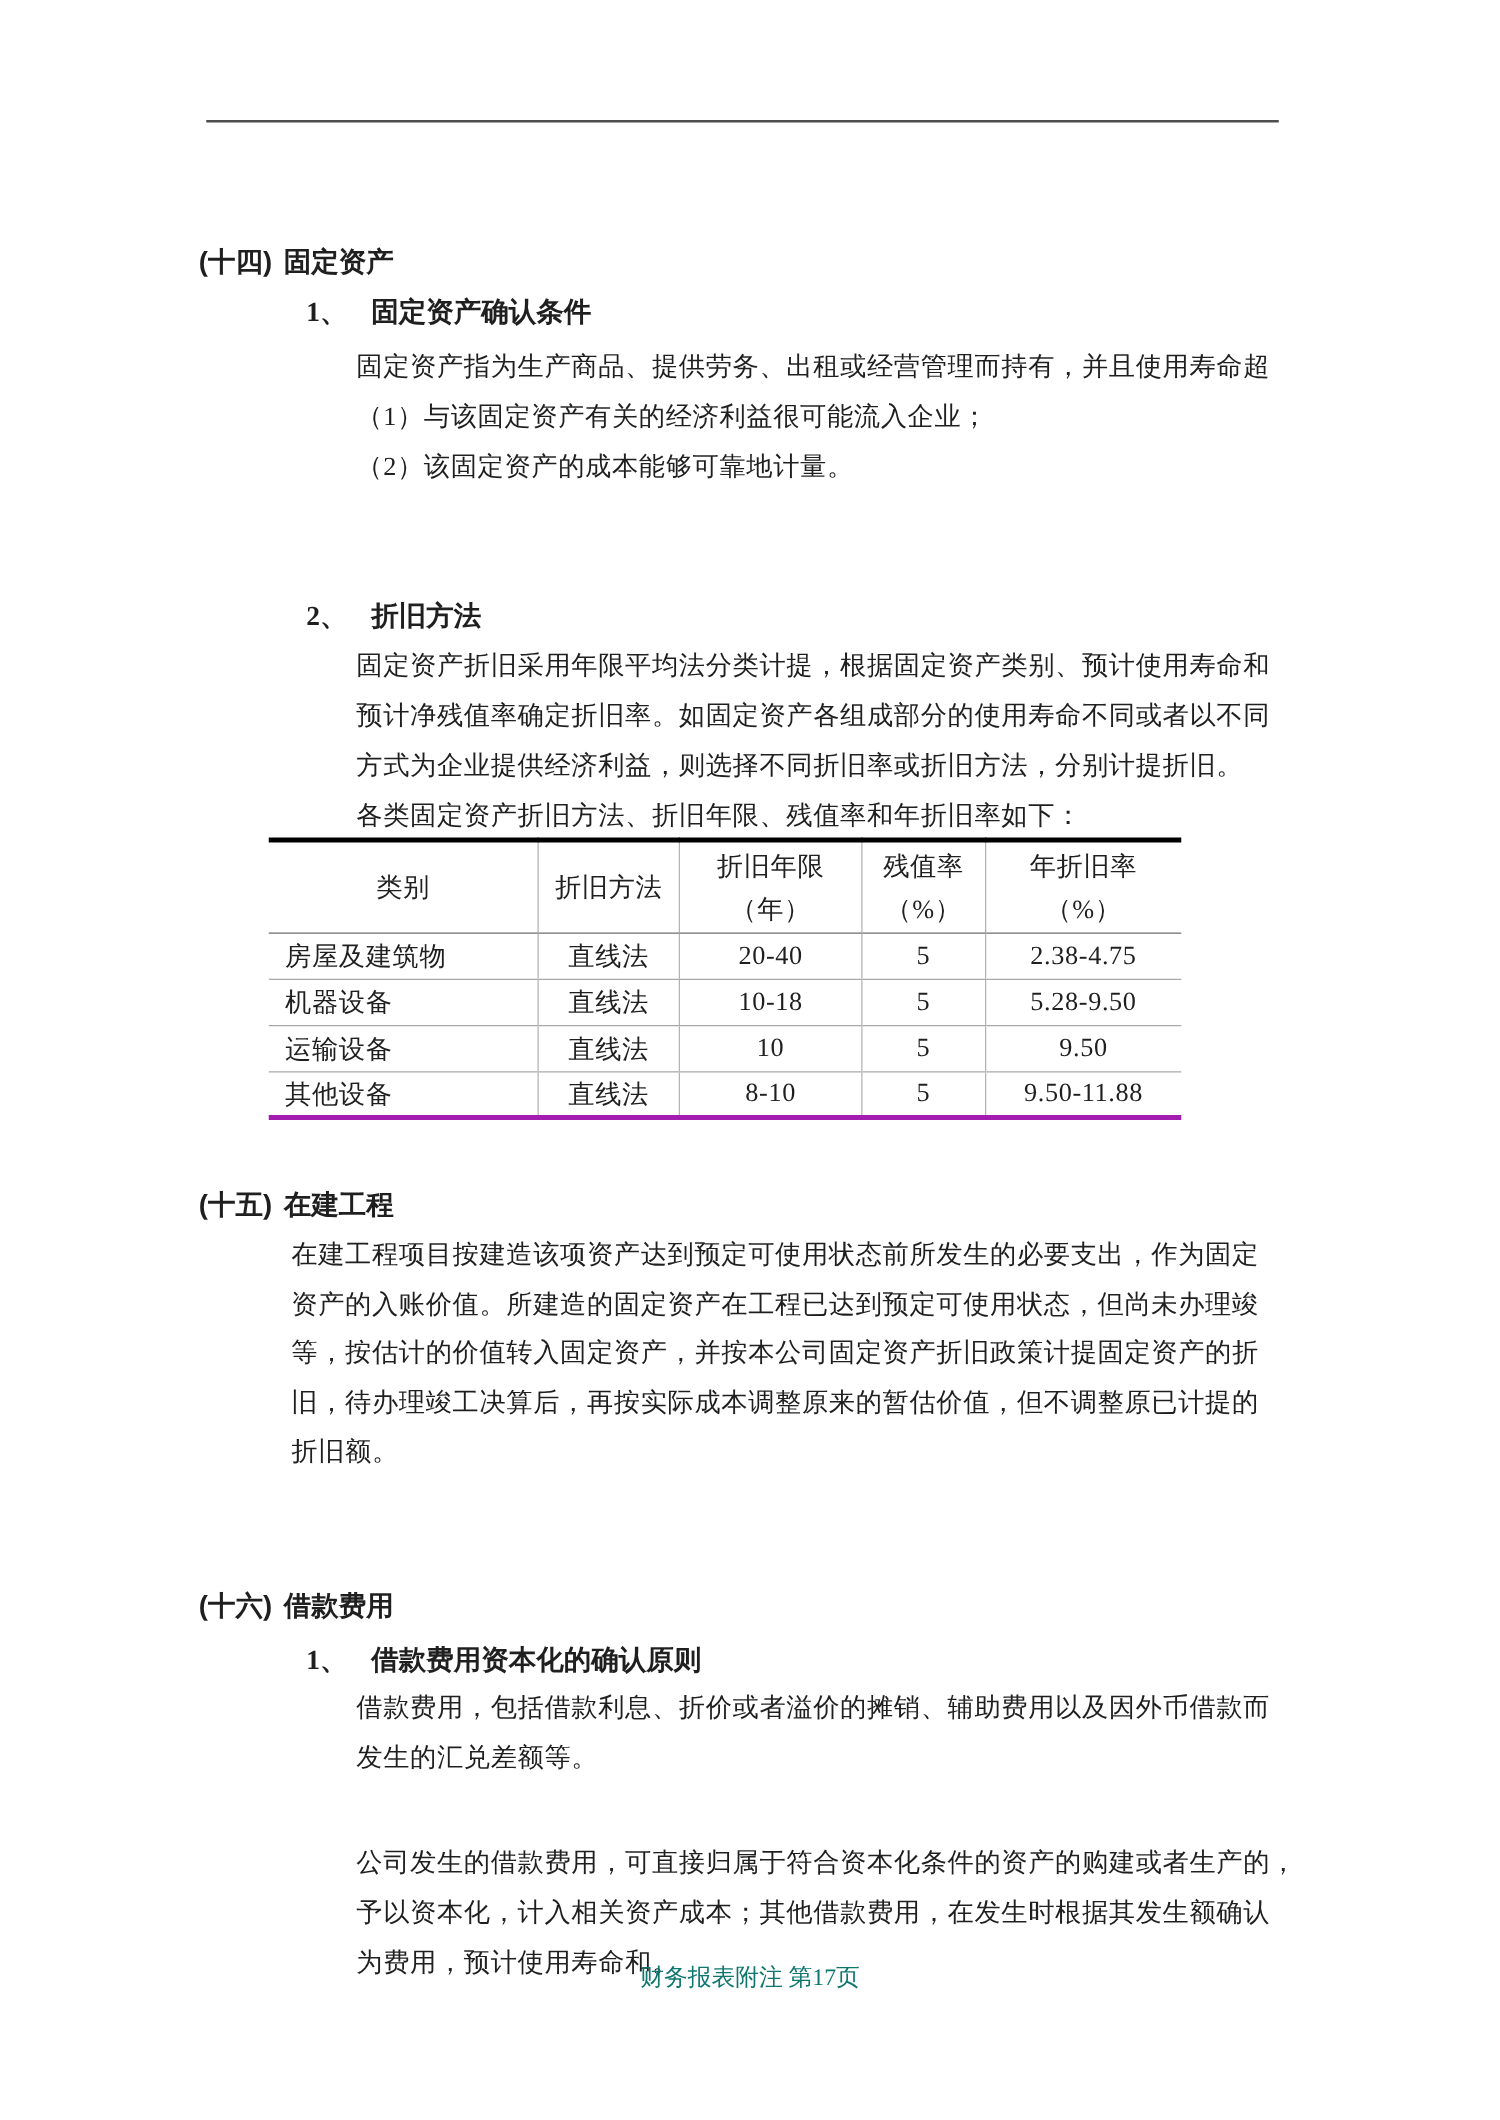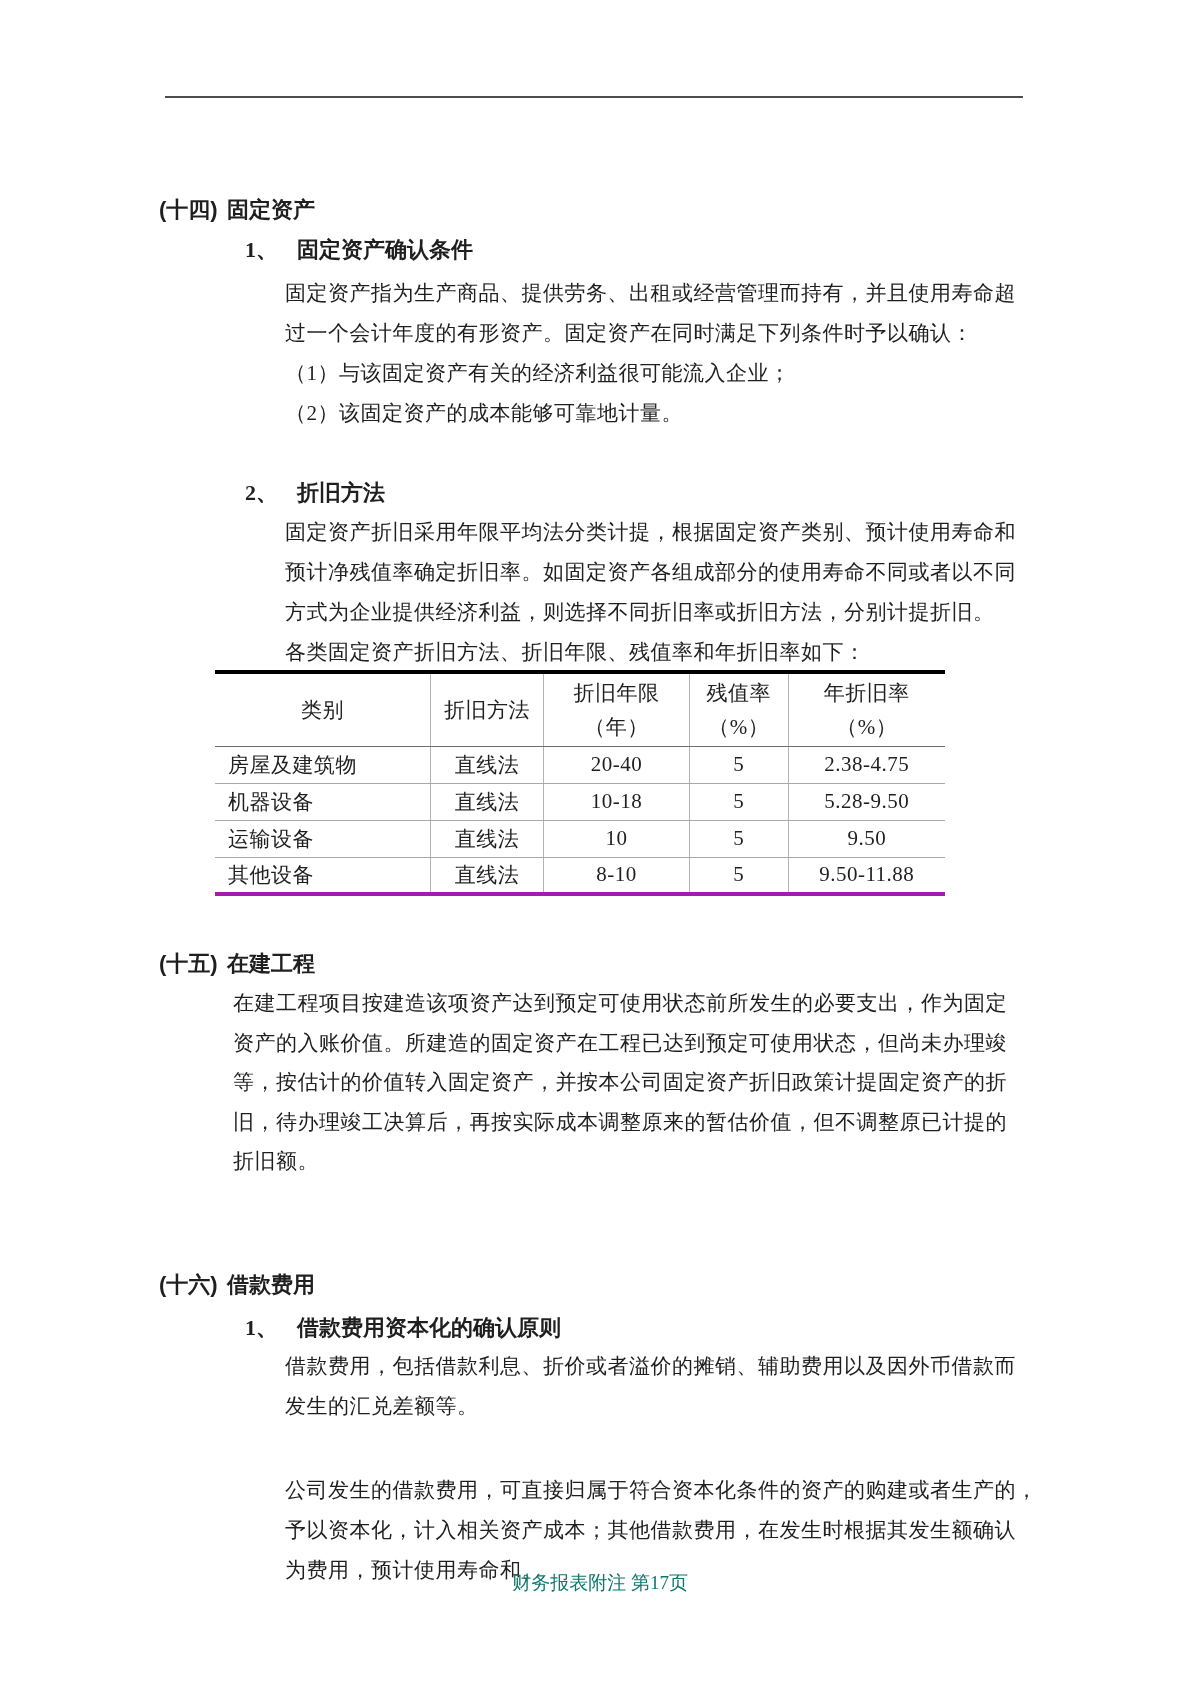"过一个会计年度的有形资产。固定资产在同时满足下列条件时予以确认：" div { html: <div>过一个会计年度的有形资产。固定资产在同时满足下列条件时予以确认：</div> -> none }
